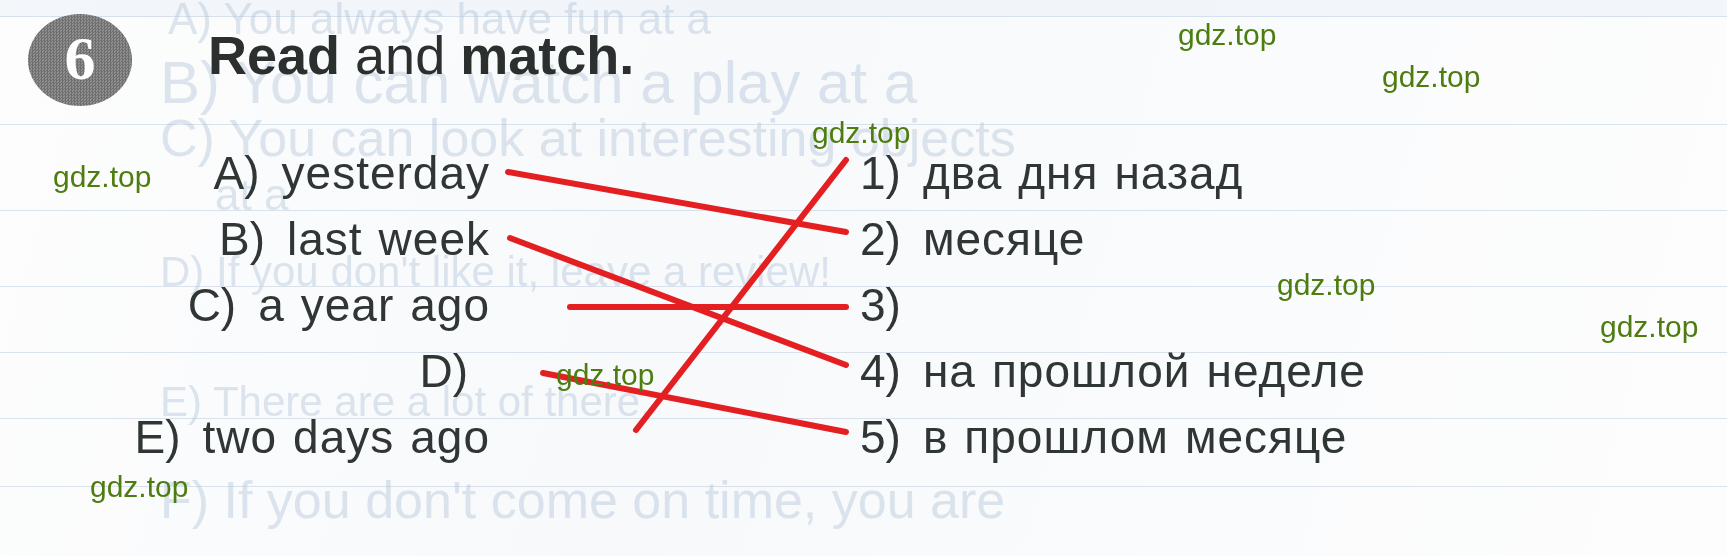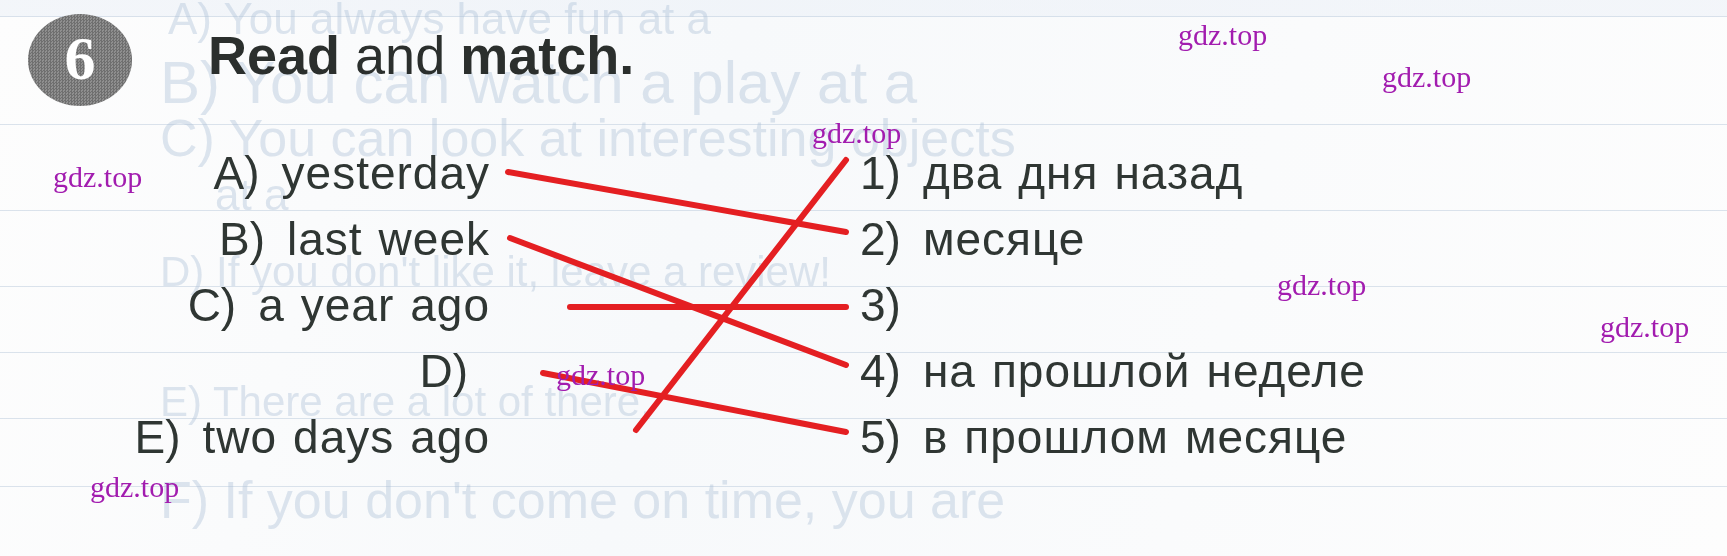"gdz.top" .wm { color: #a21caf -> #4d7c0f; font-family: Liberation Serif, serif -> Liberation Sans, sans-serif }
